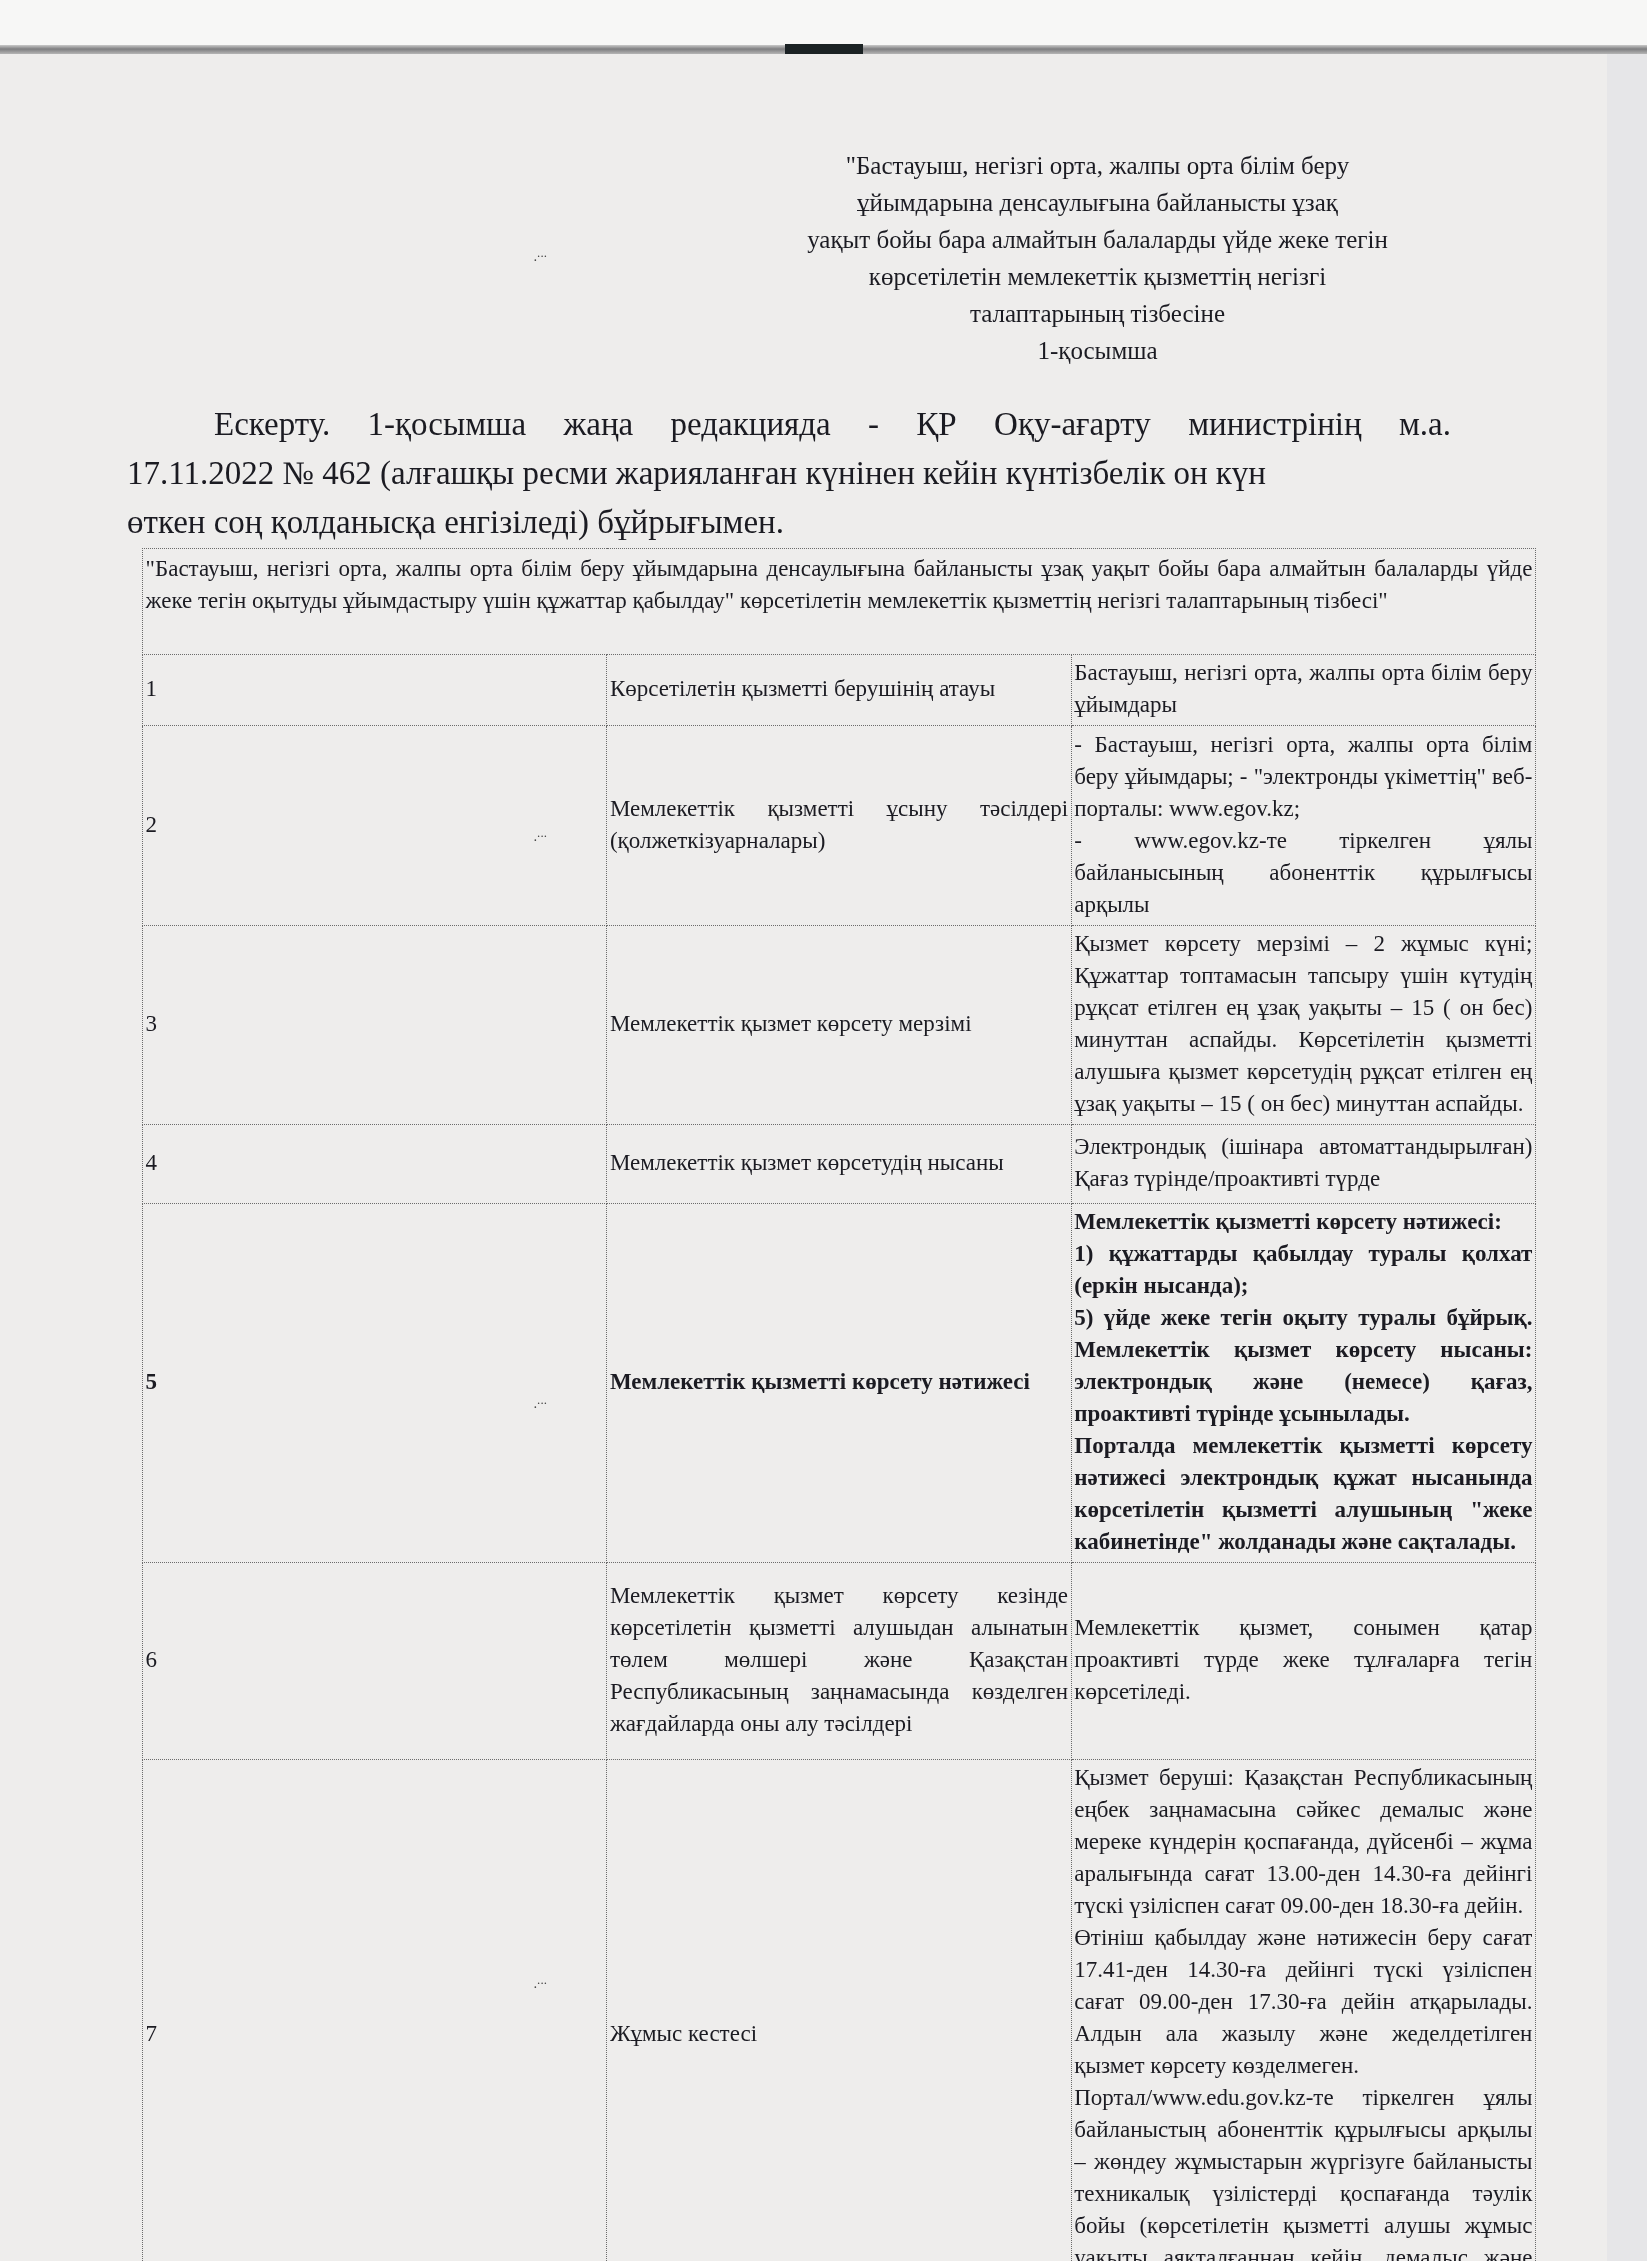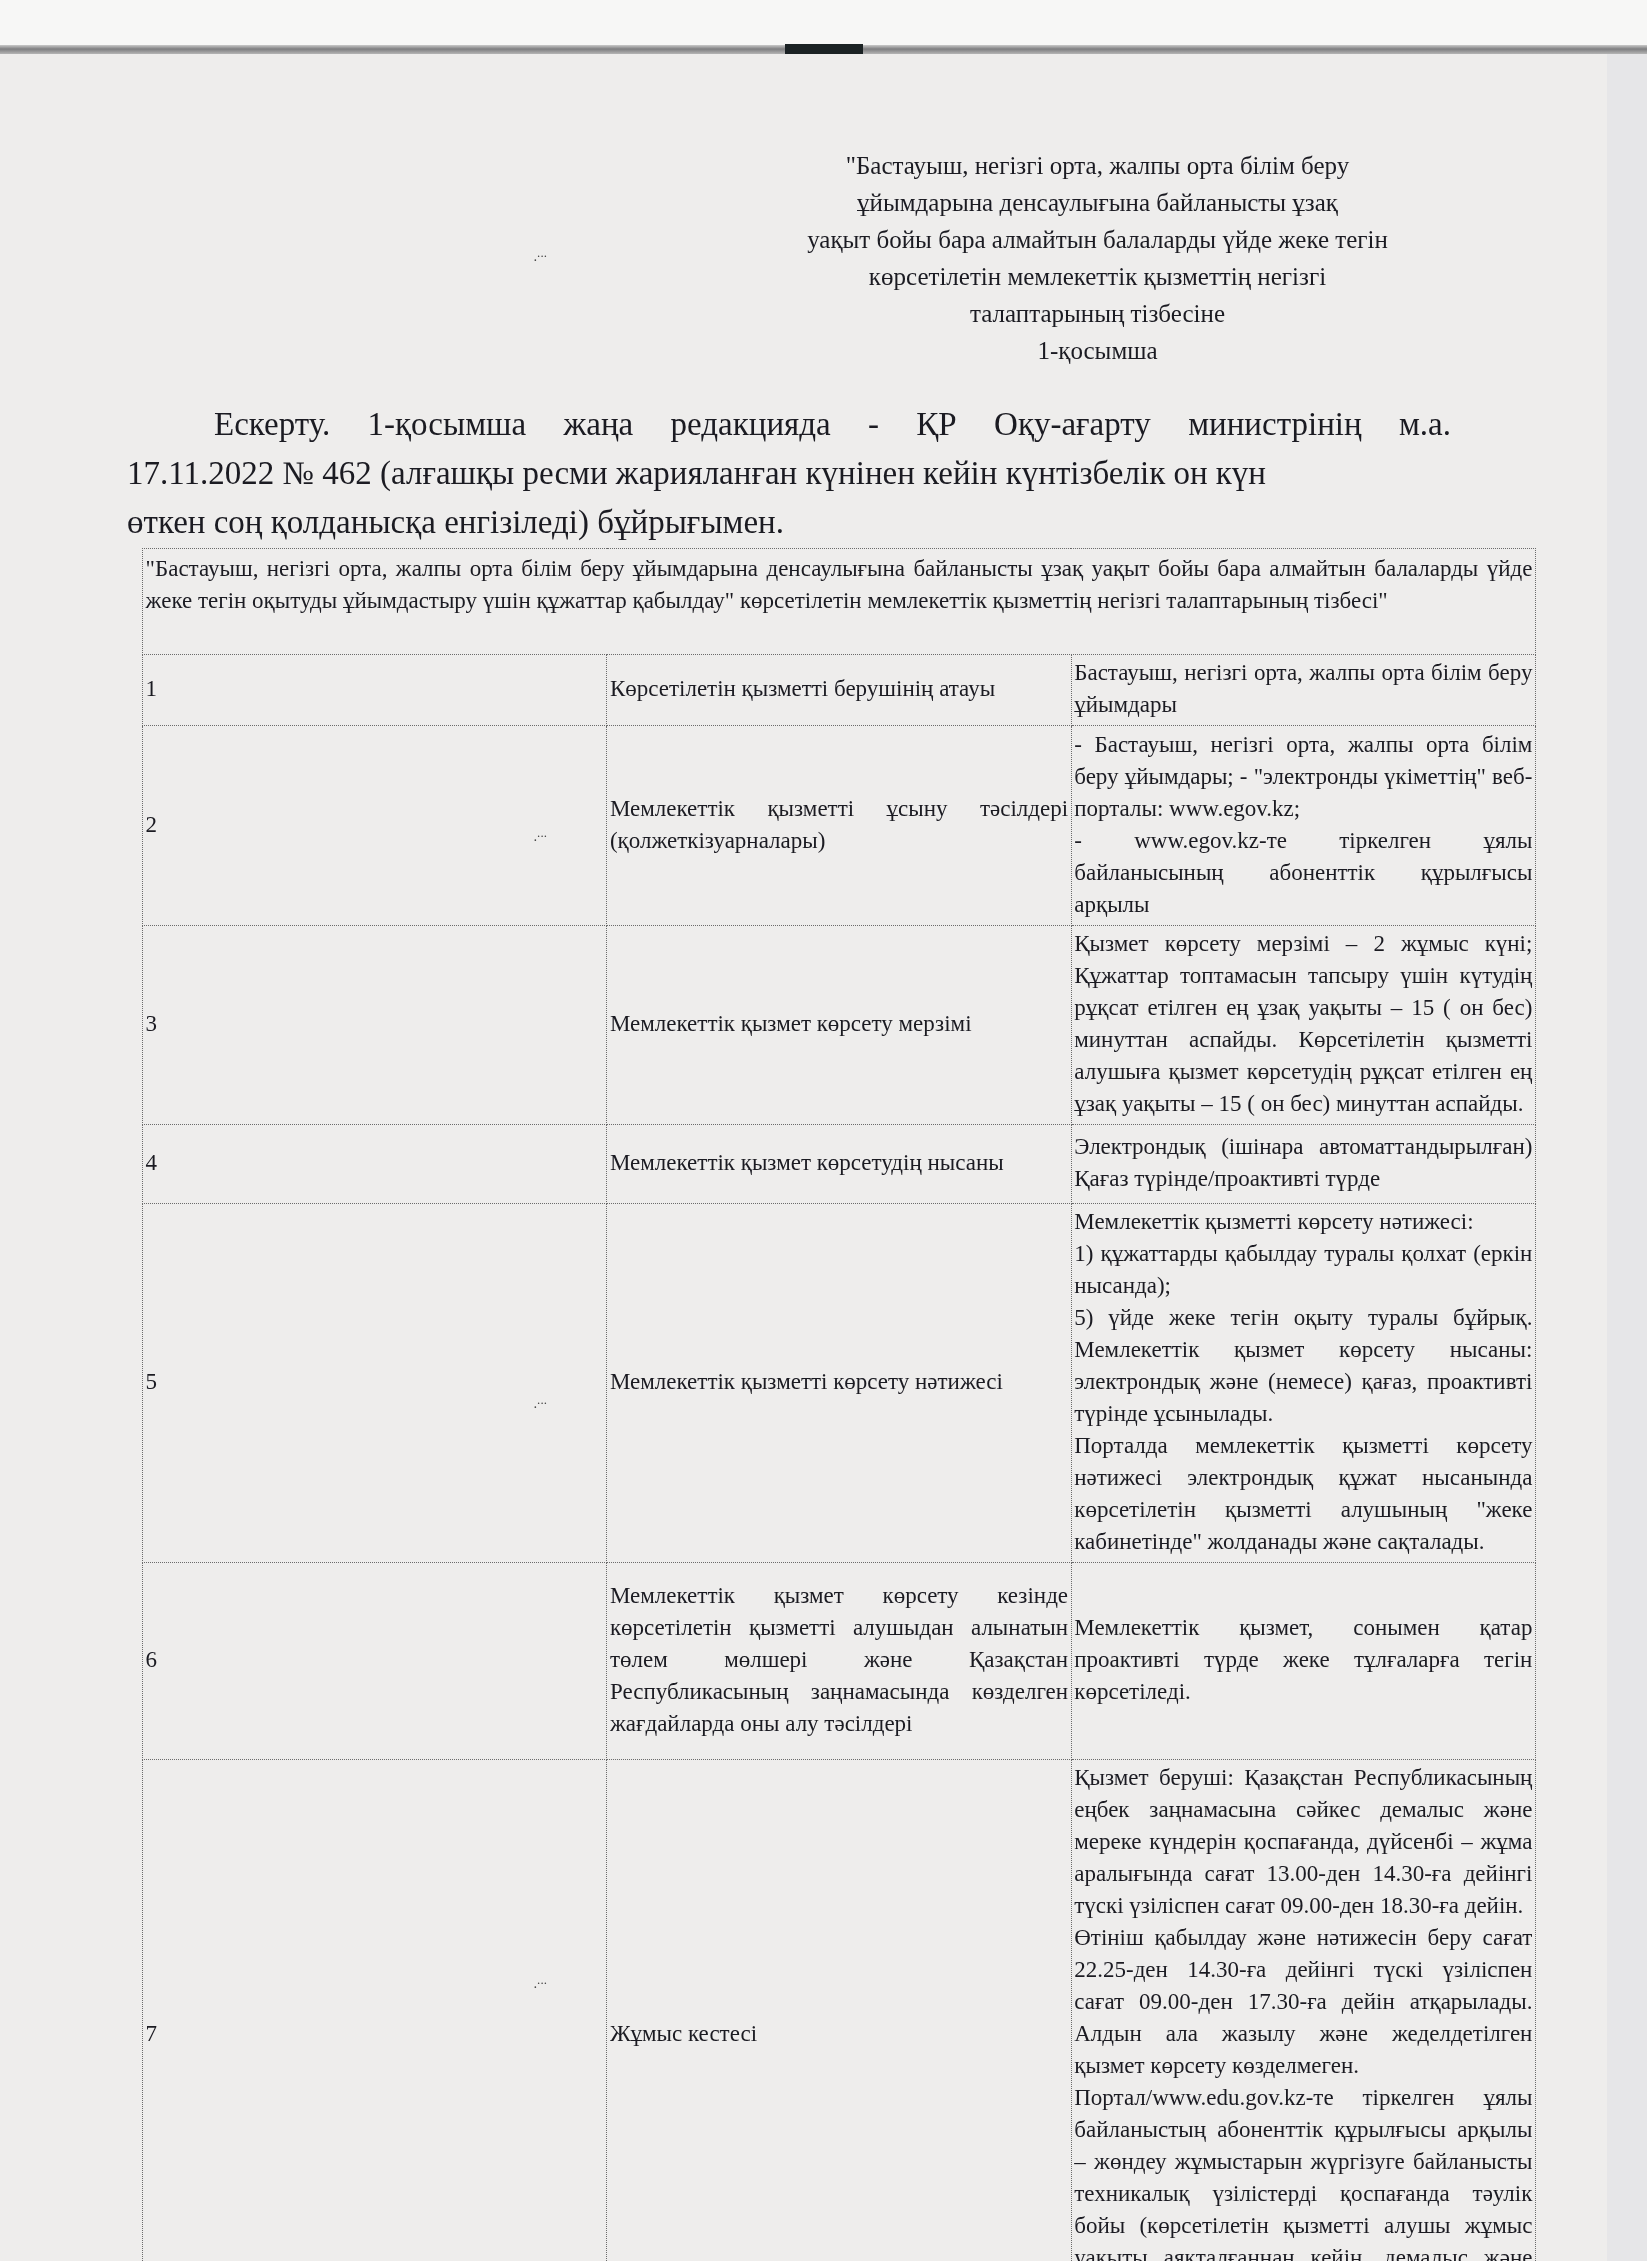"Мемлекеттік қызметті көрсету нәтижесі:" .table tr.r5 td { font-weight: none -> bold }
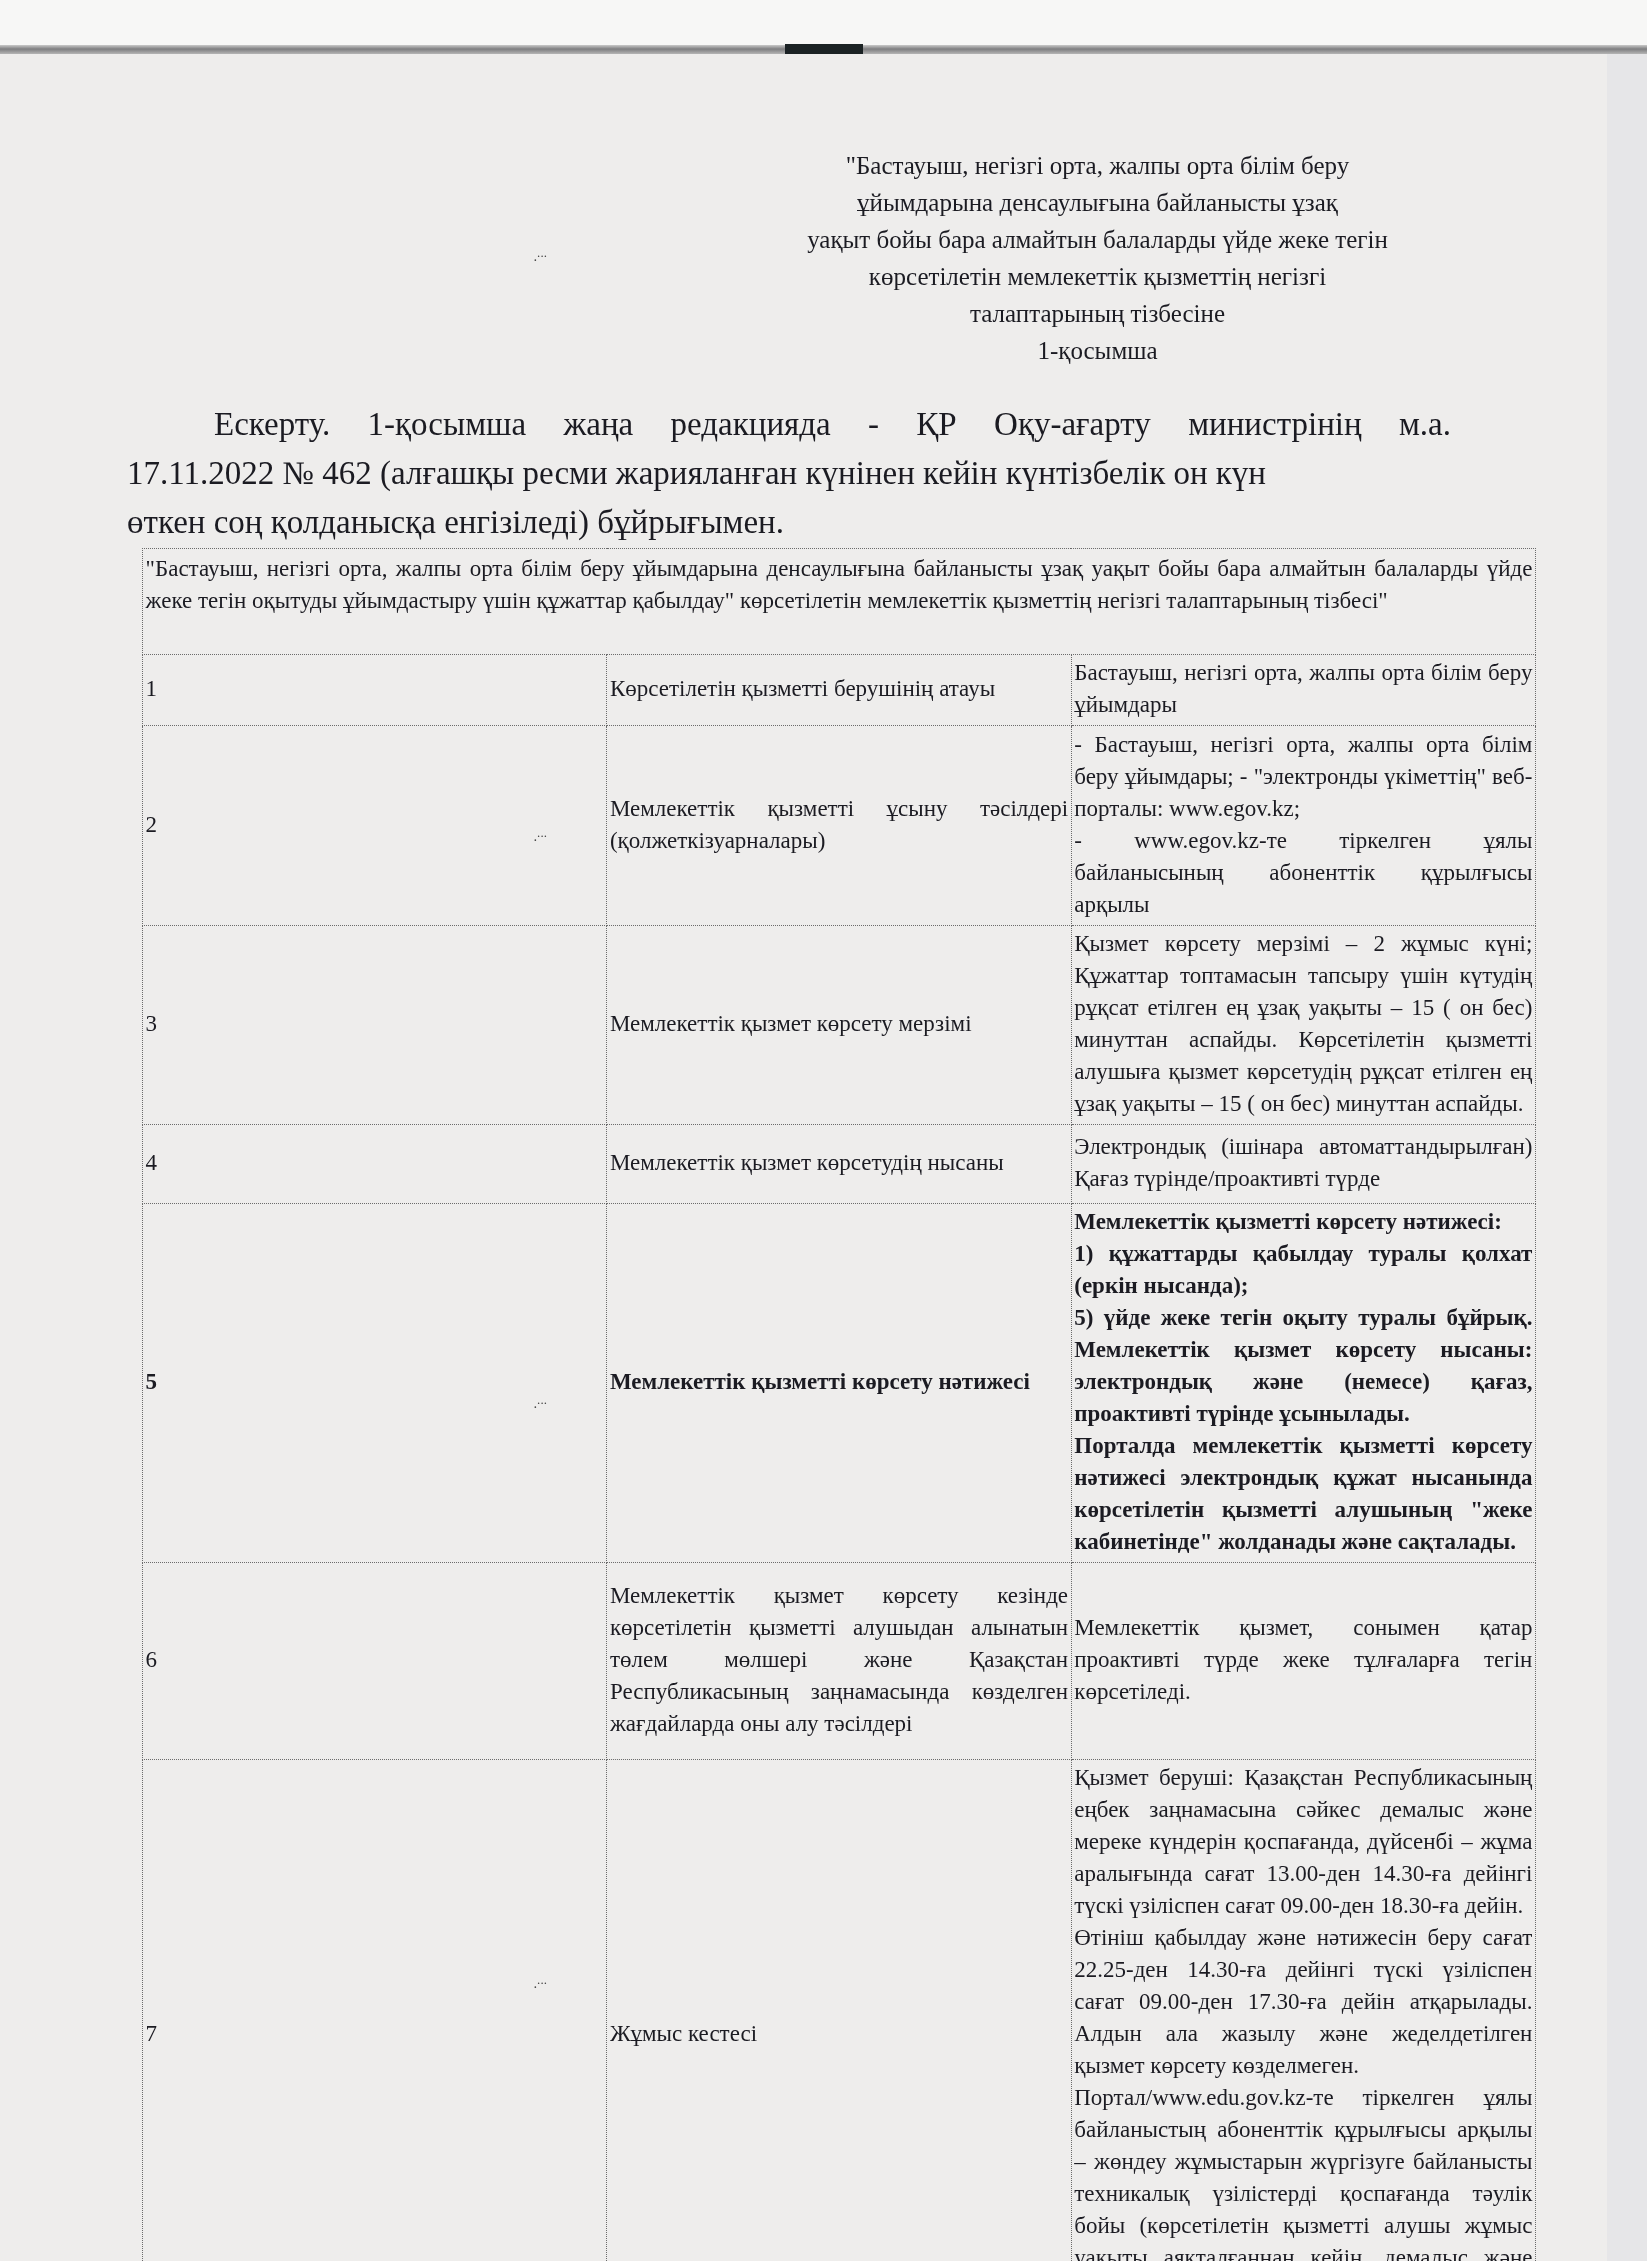"Өтініш қабылдау және нәтижесін беру" p { text: 22.25-ден -> 17.41-ден }
